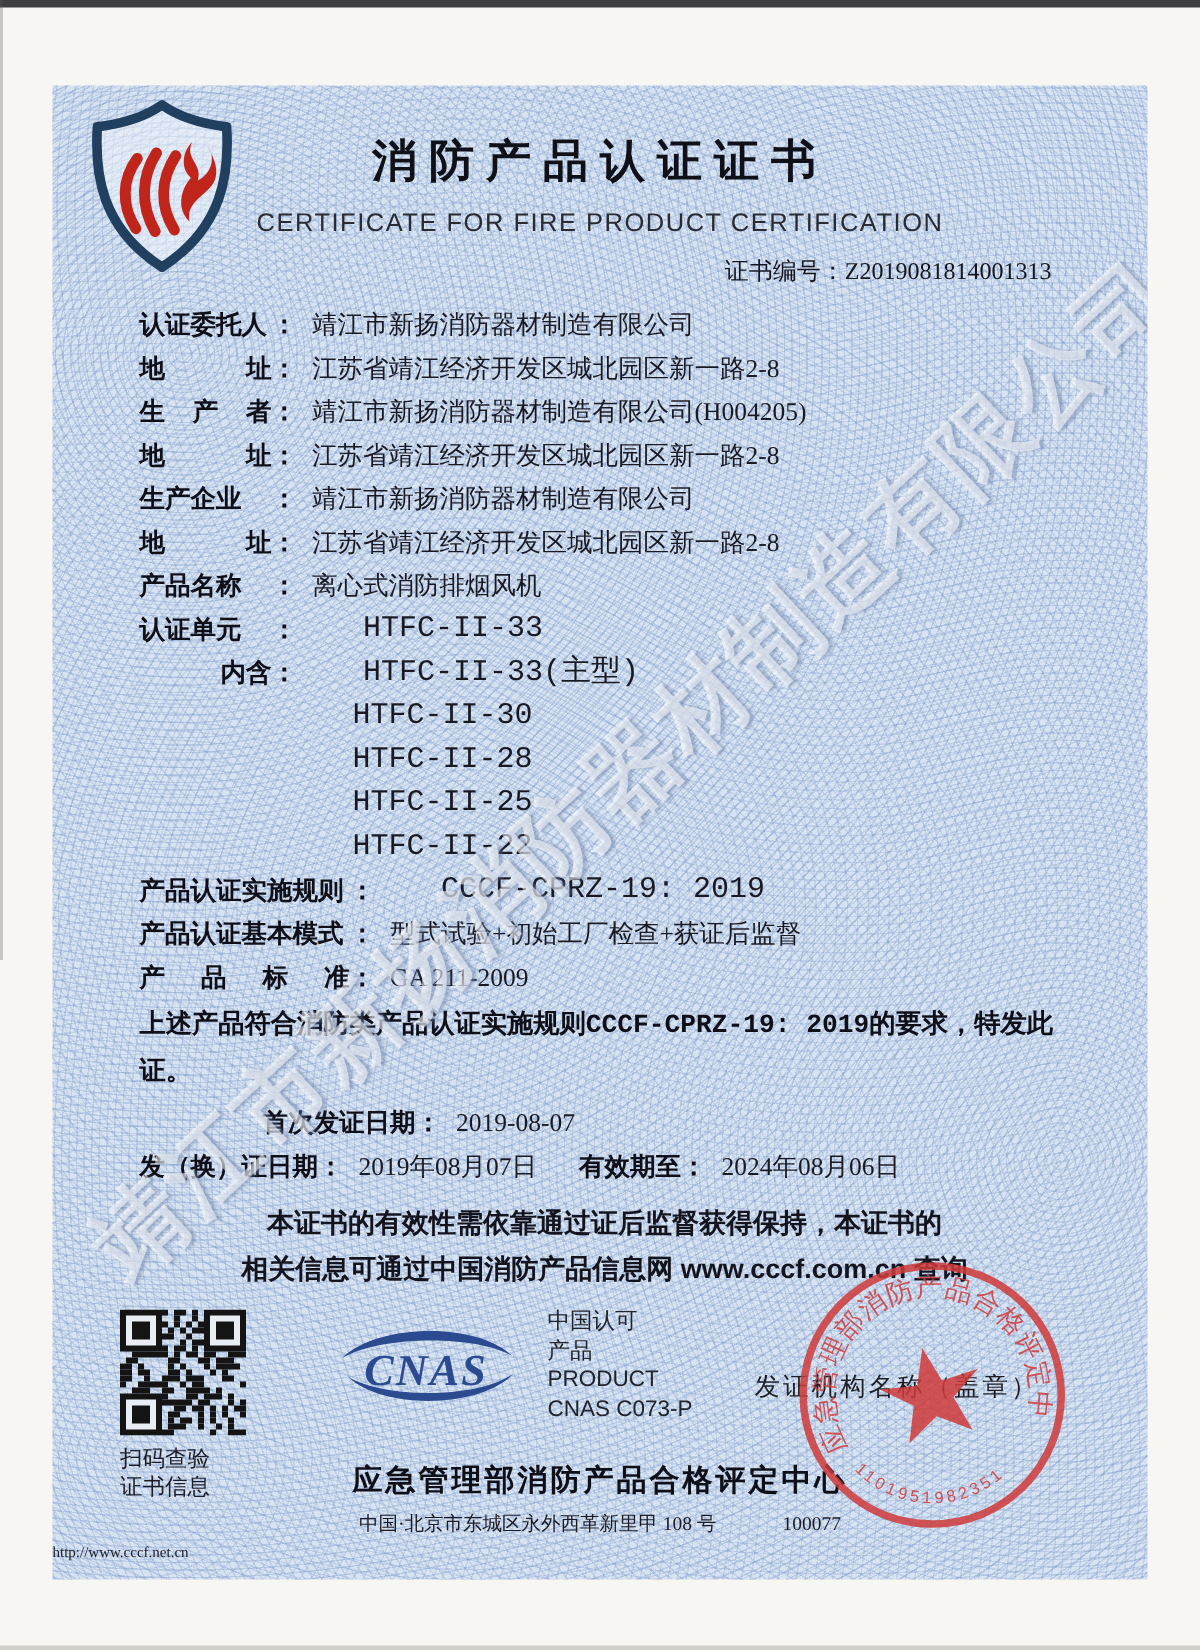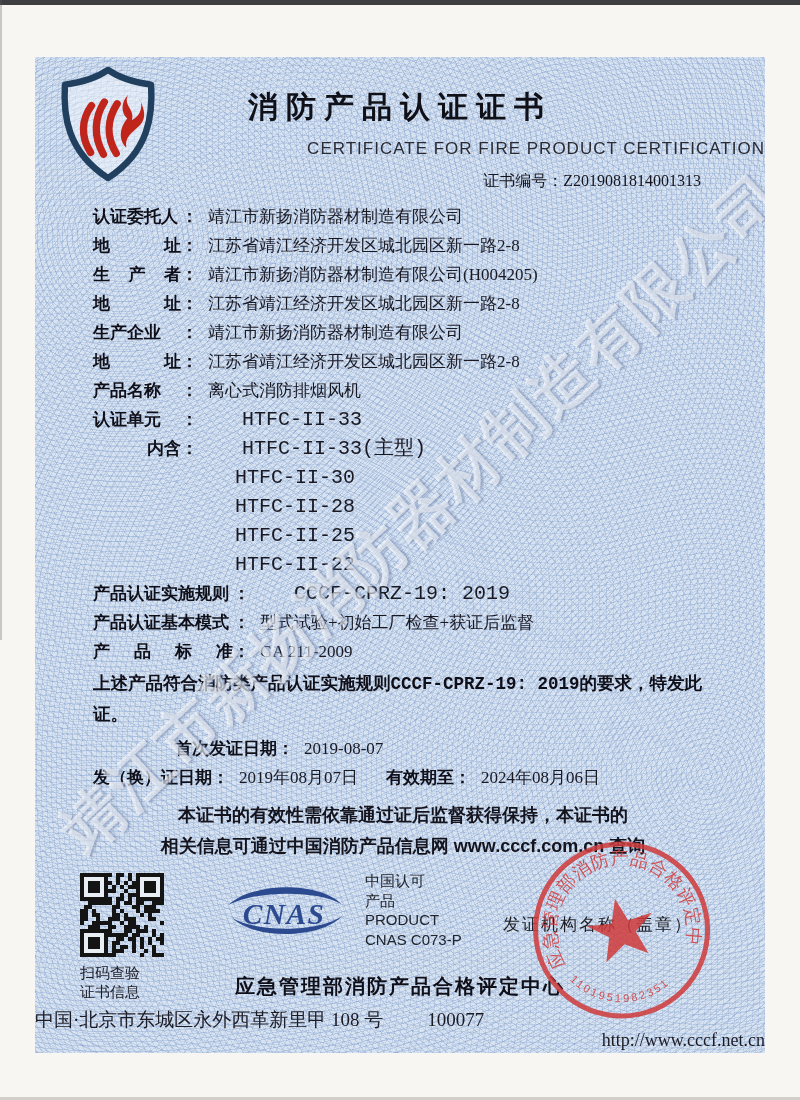"CERTIFICATE FOR FIRE PRODUCT" .subtitle { text-align: right -> center }
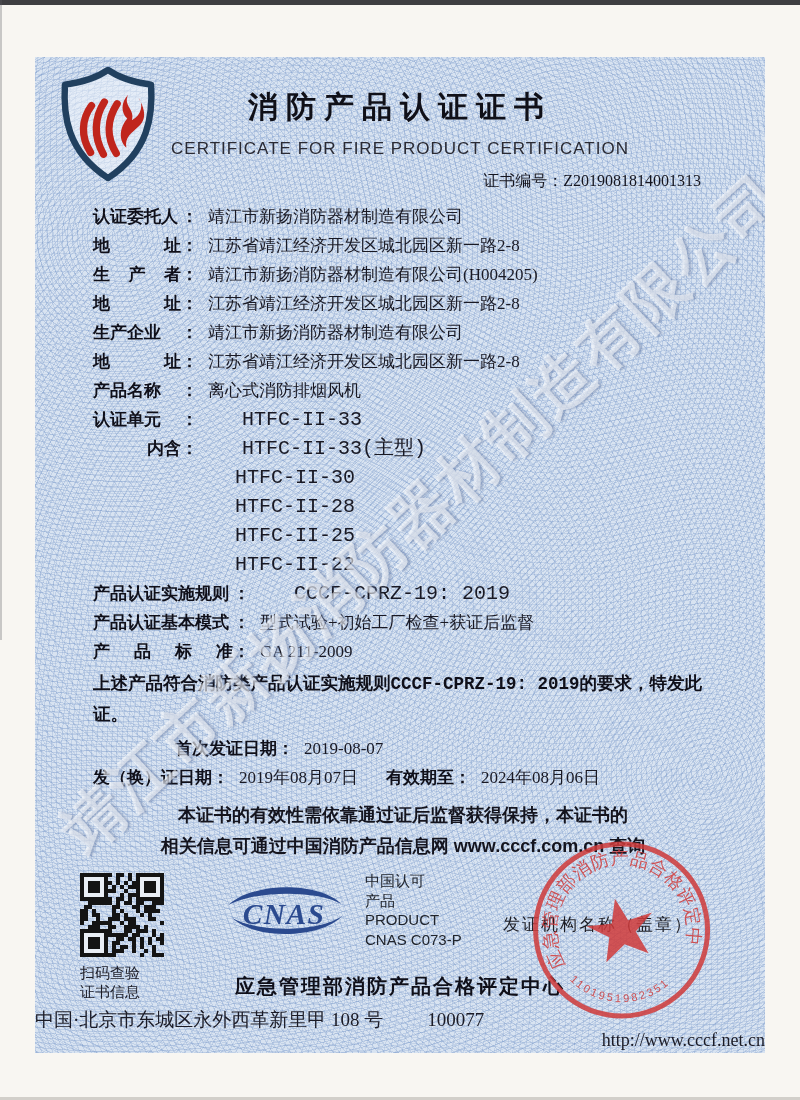"中国·北京市东城区永外西革新里甲 108 号 100077" .footer-addr { font-size: 19px -> 13px; text-align: left -> center }
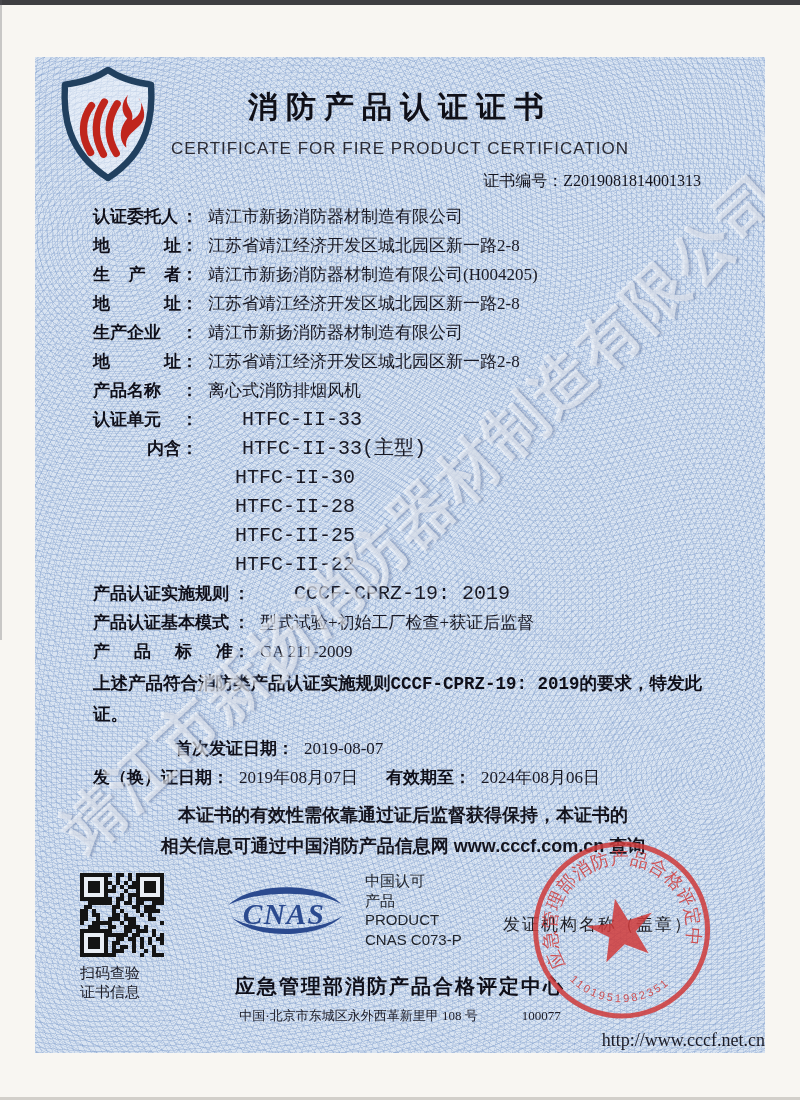"http://www.cccf.net.cn" .footer-url { font-size: 18px -> 10px; text-align: right -> left }
